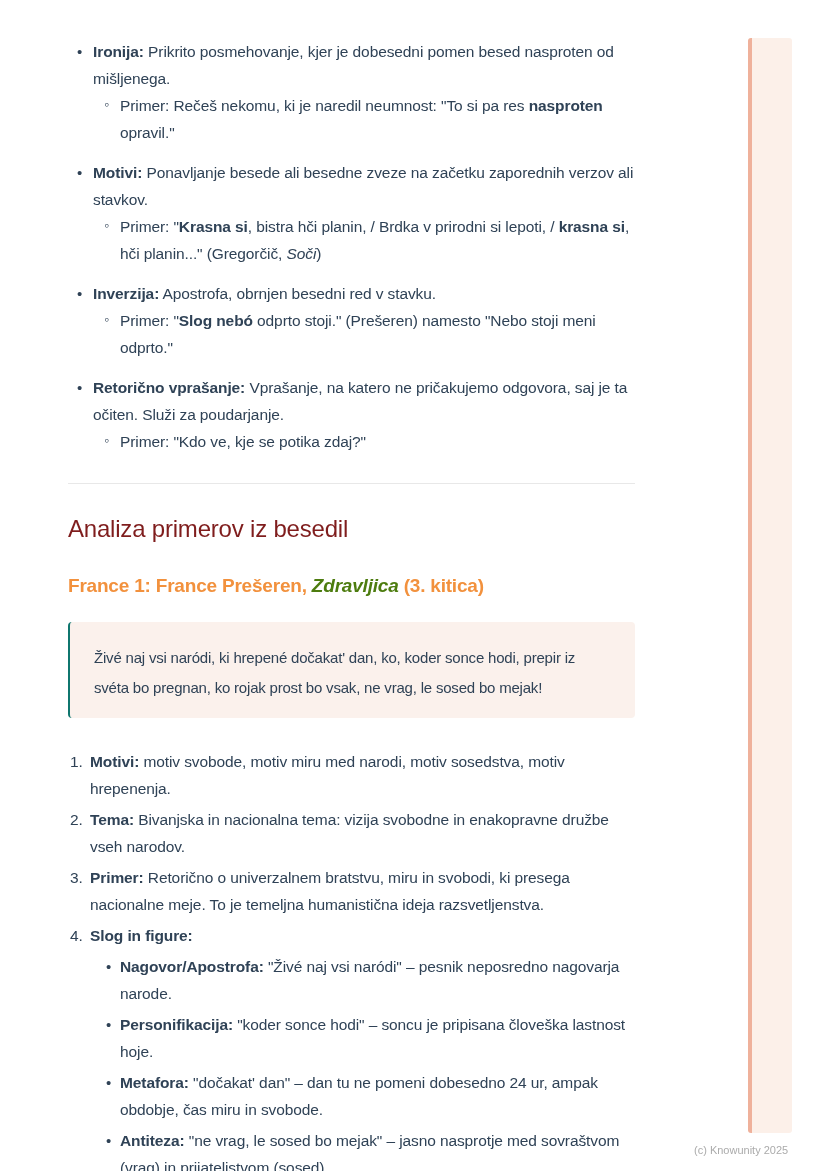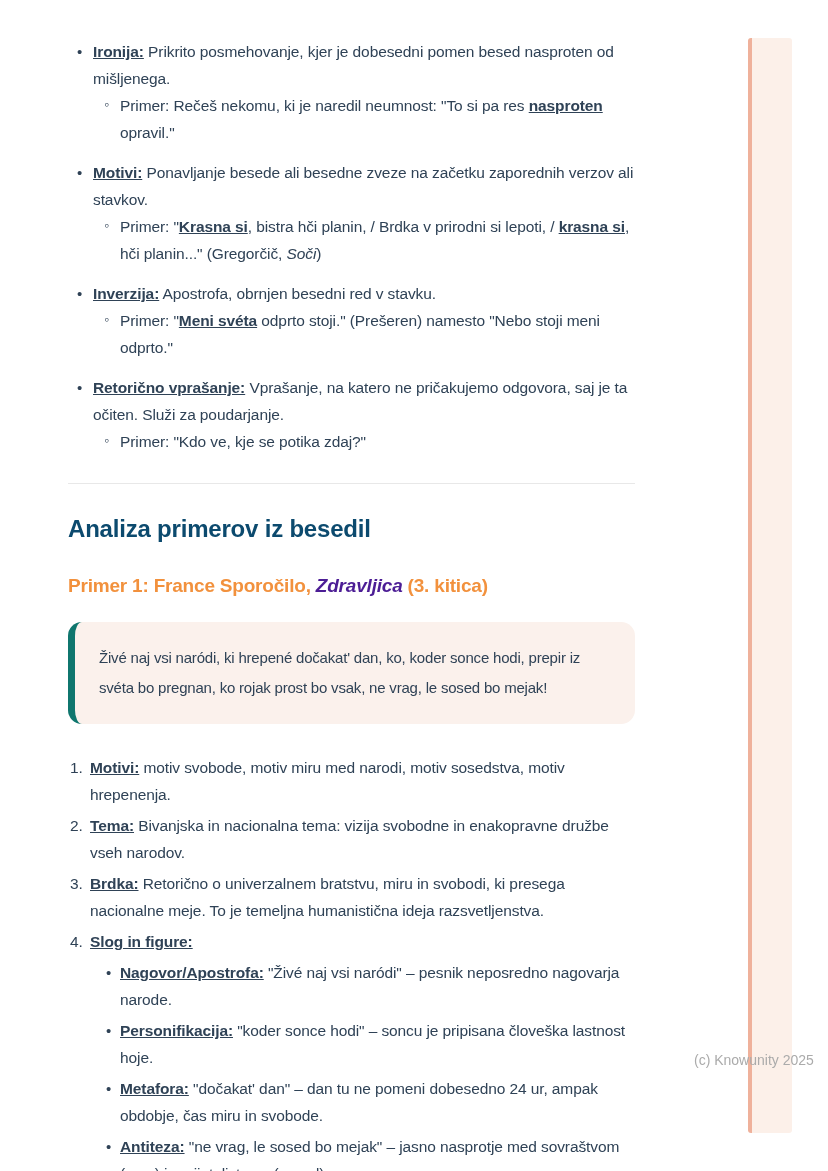"Ironija:" .b { text-decoration: underline -> none }
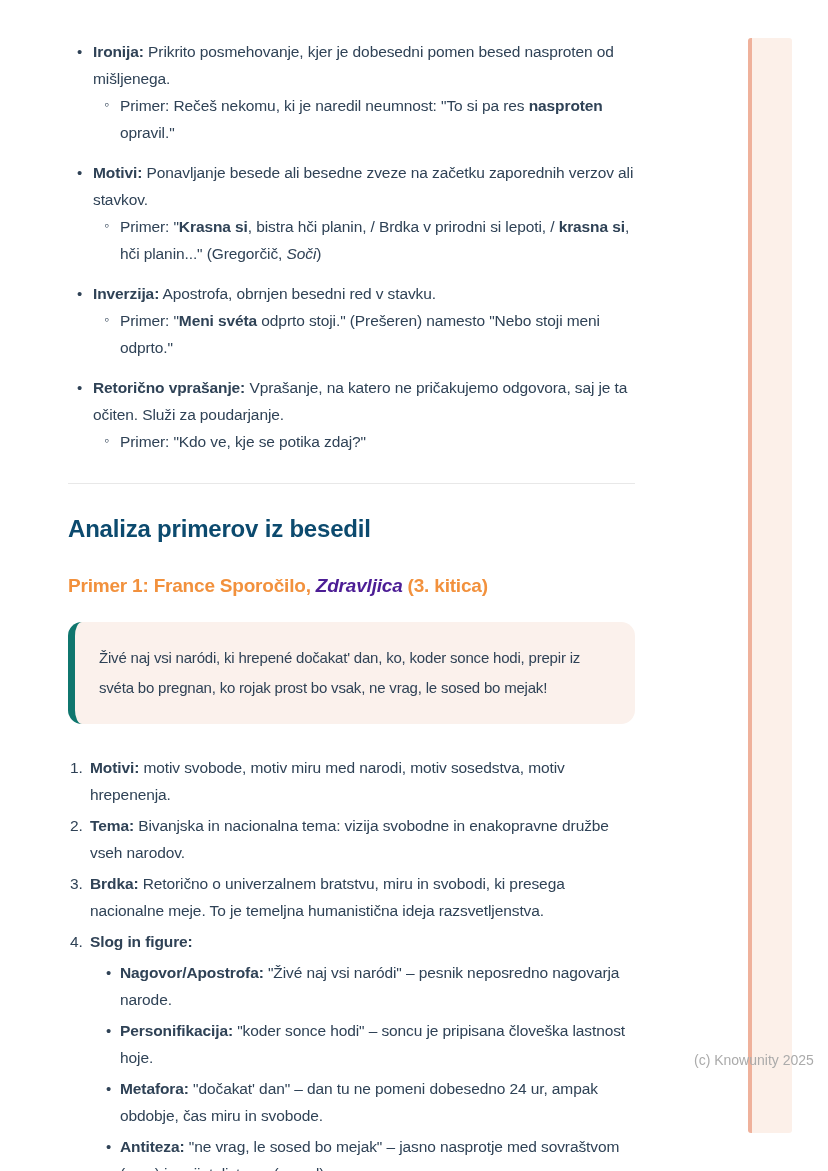"Meni svéta" span.b { text: Meni svéta -> Slog nebó }
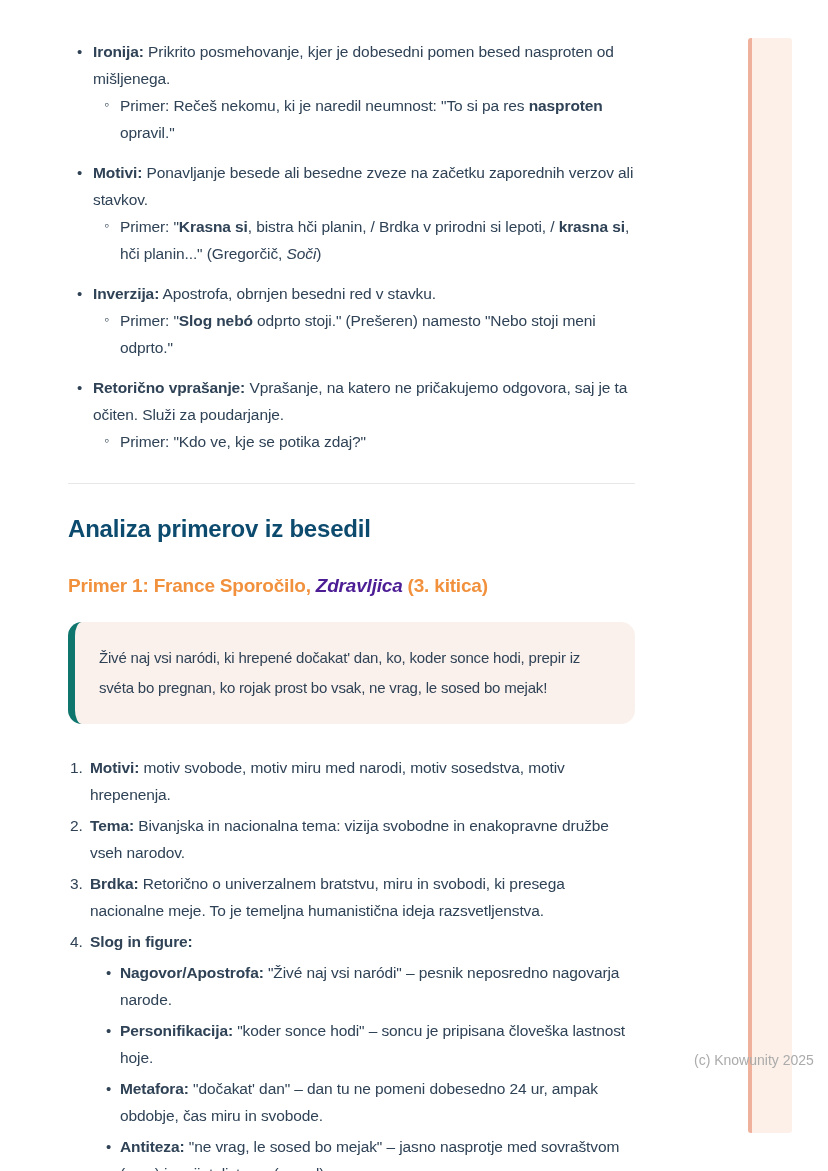"Analiza primerov iz besedil" h2.section-heading { color: #0c4a6e -> #7f1d1d; font-weight: 700 -> 400 }
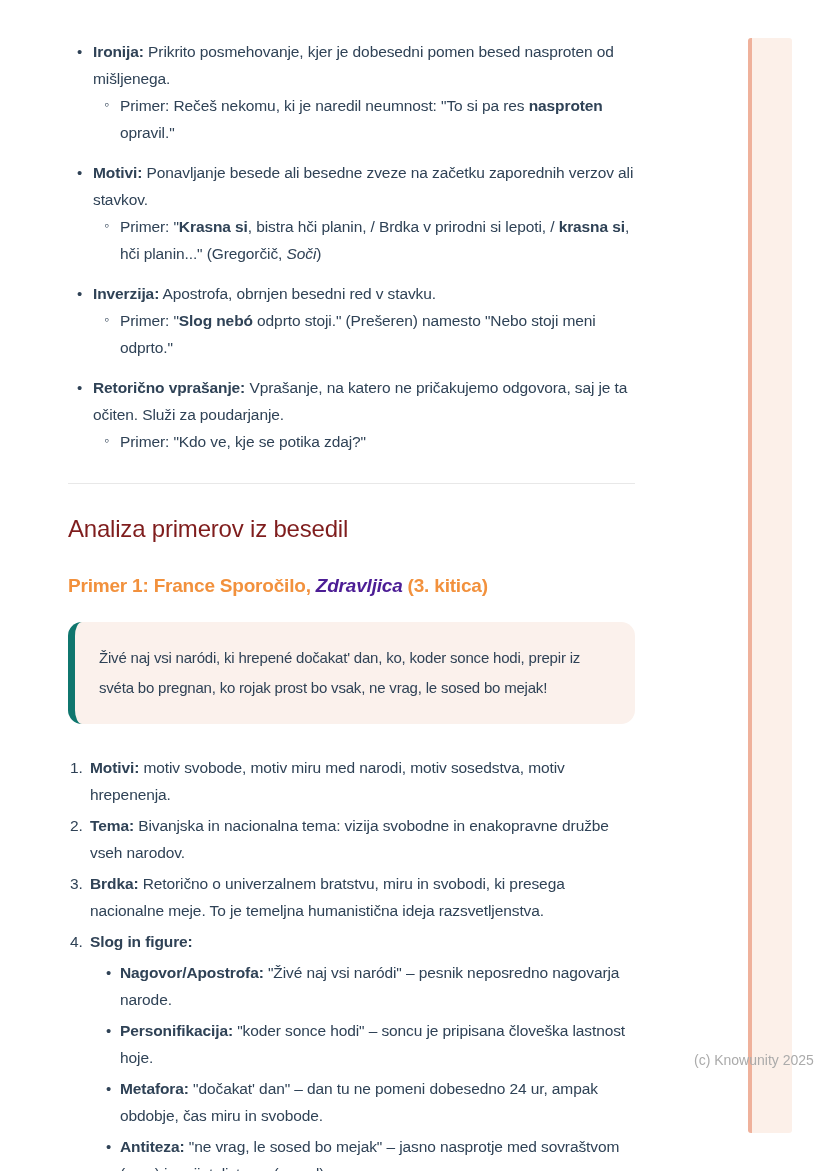"Primer 1: France Sporočilo," span { text: Primer 1: France Sporočilo -> France 1: France Prešeren }
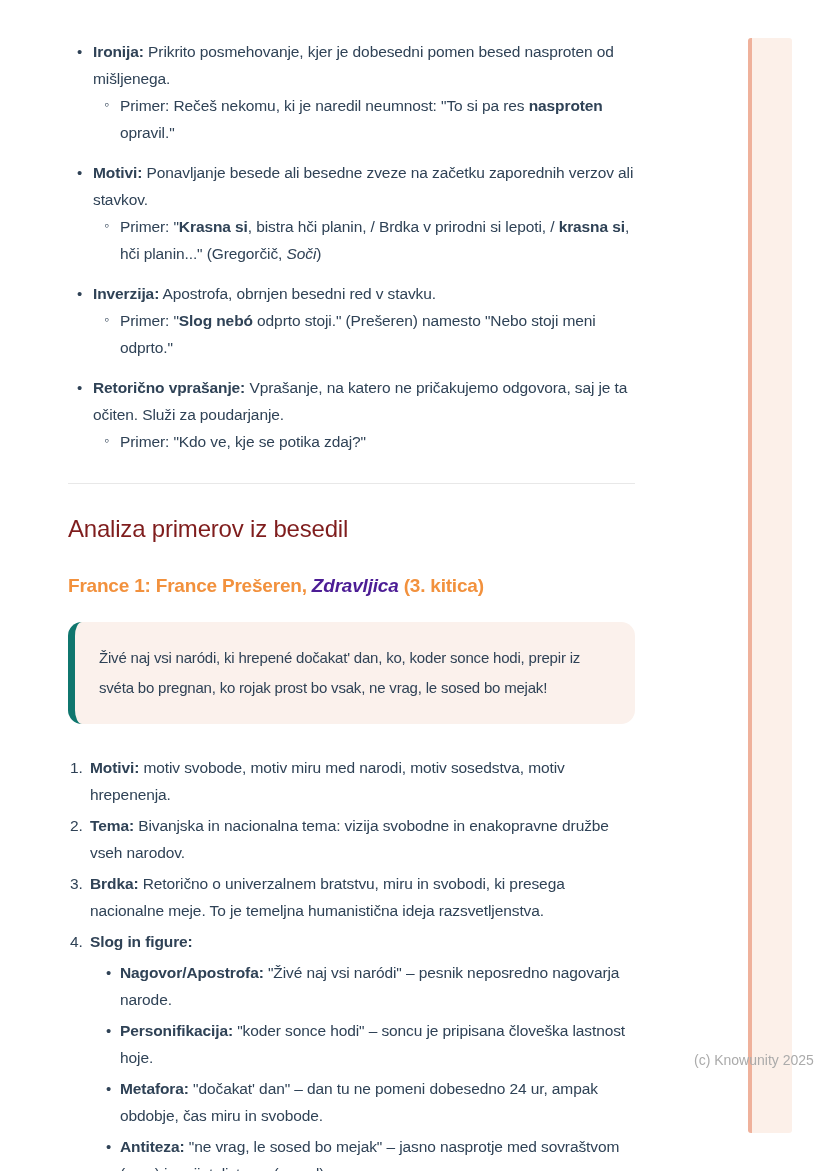"Zdravljica" h3.sub-heading .dark { color: #4c1d95 -> #4d7c0f }
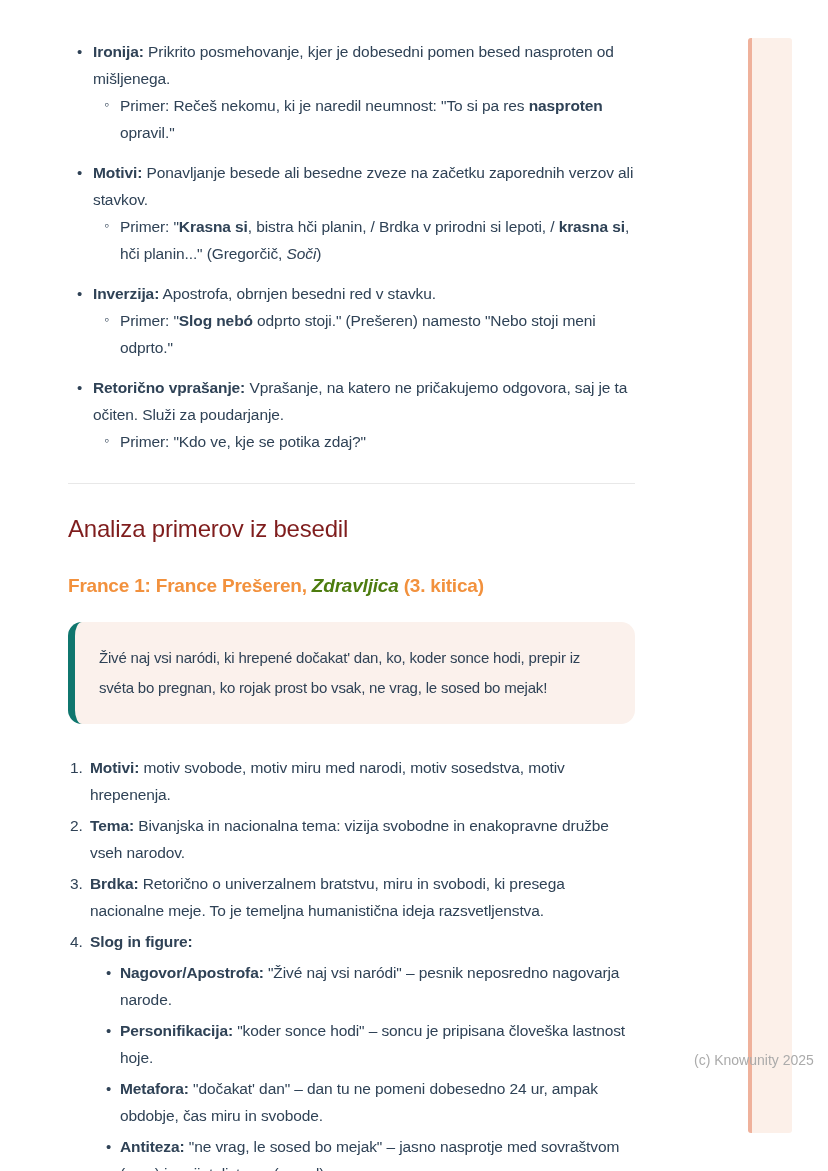"Živé naj vsi naródi, ki" .quote-block { border-left: 7px solid #0f766e -> 2px solid #0f766e; border-radius: 14px -> 4px; padding: 21px 26px 21px 24px -> 21px 26px 15px 24px }
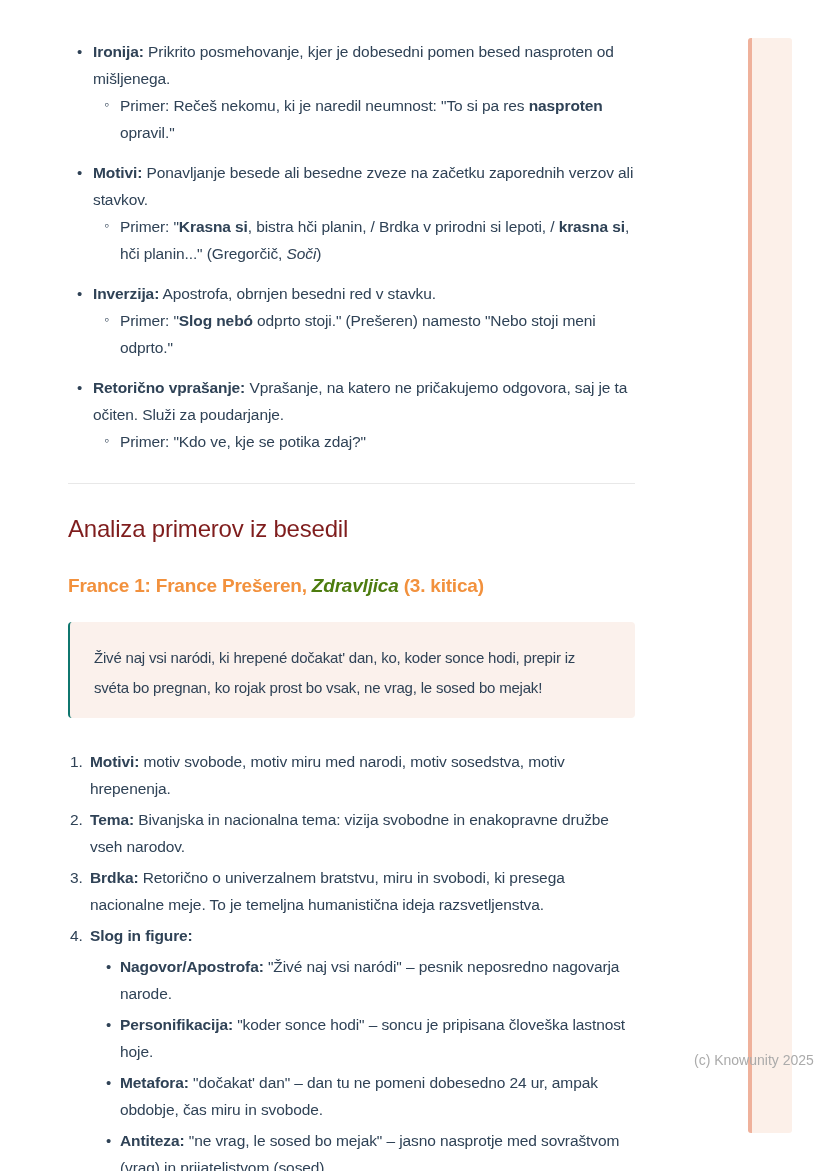"Brdka:" span.b { text: Brdka -> Primer }
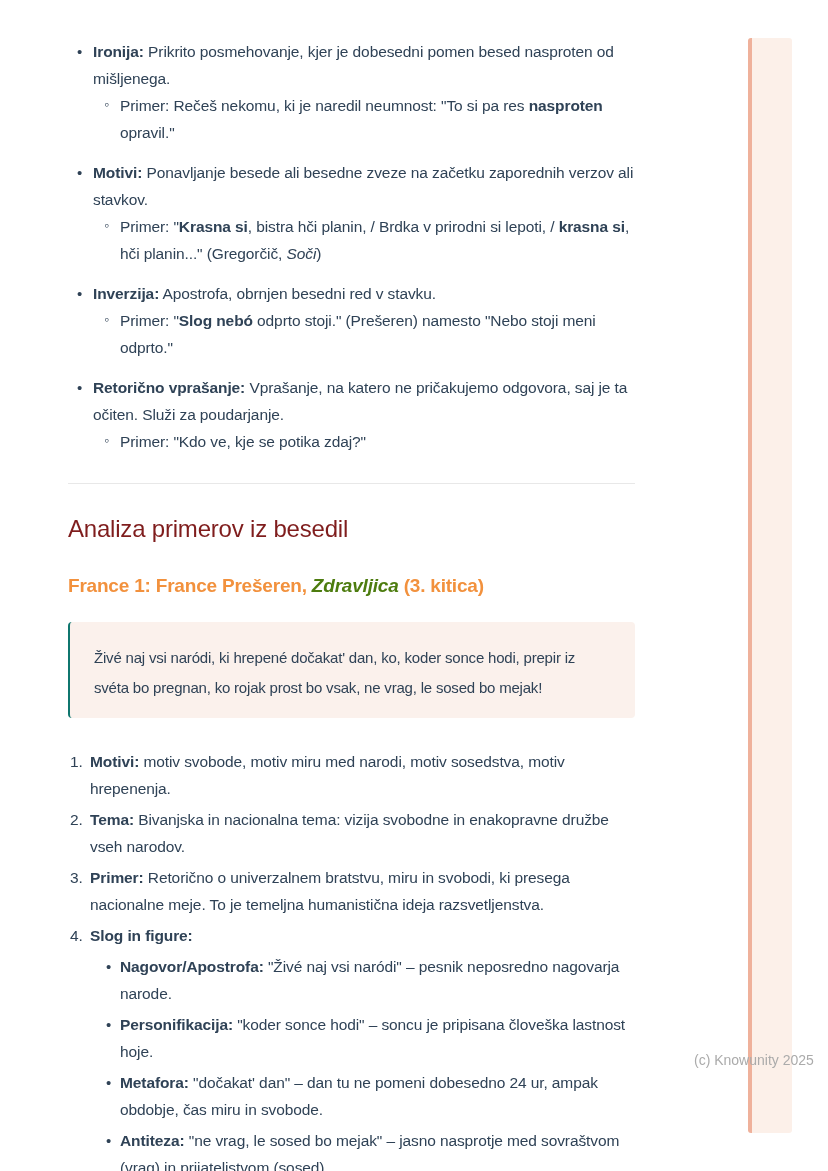"(c) Knowunity 2025" .footer-copy { font-size: 14px -> 11px; top: 1052px -> 1144px }
